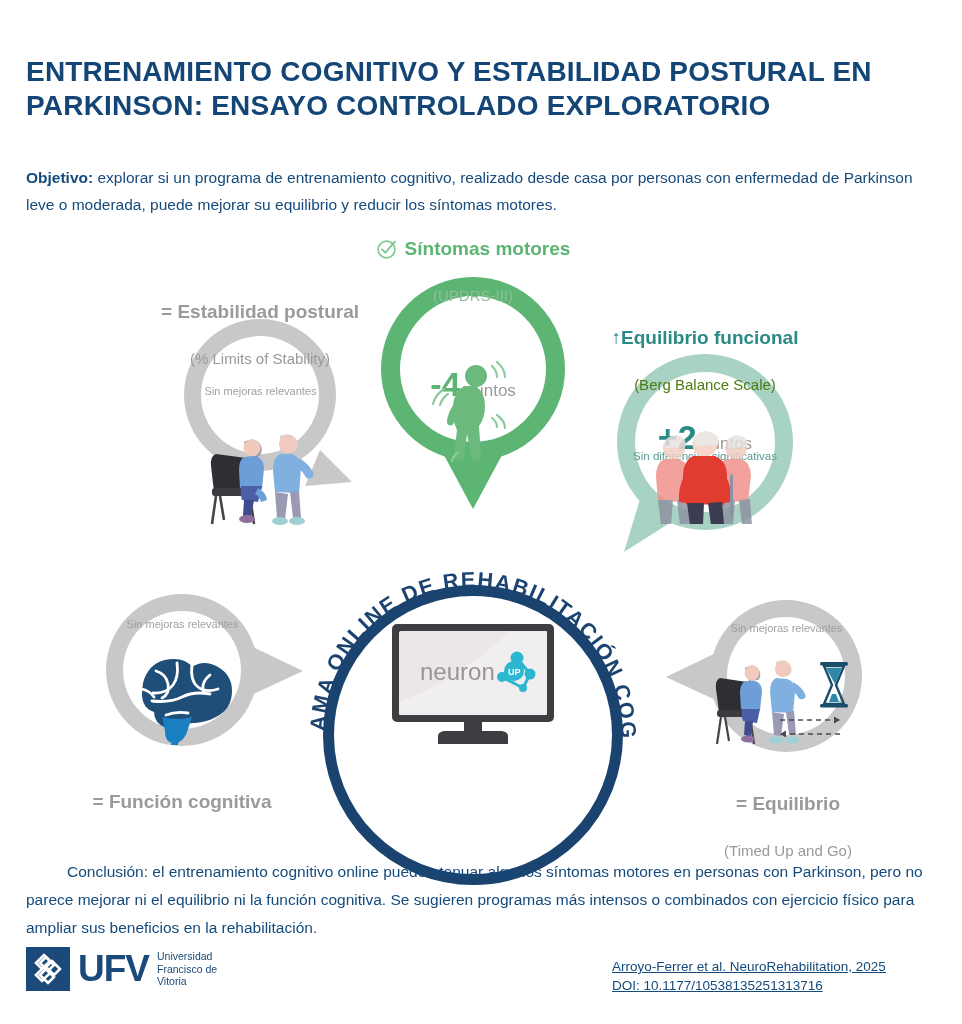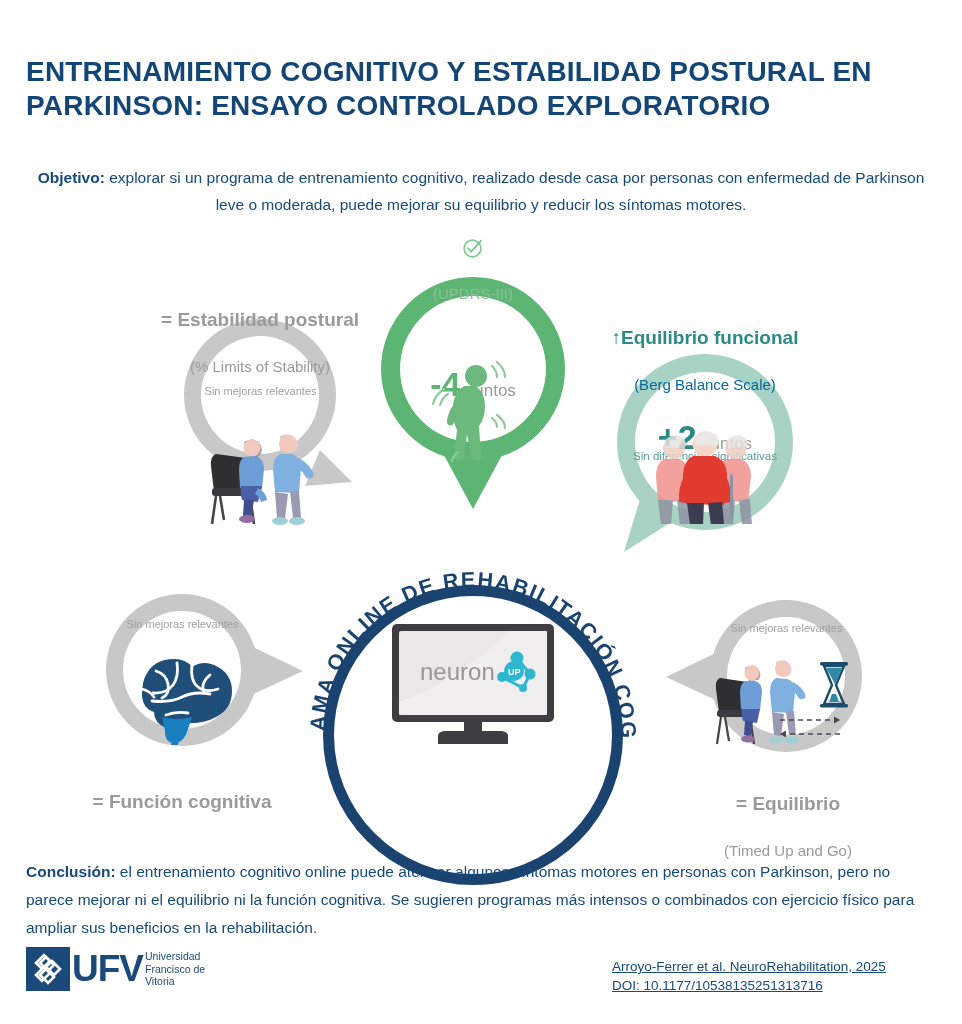"Objetivo: explorar si un programa" .objective { text-align: center -> none }
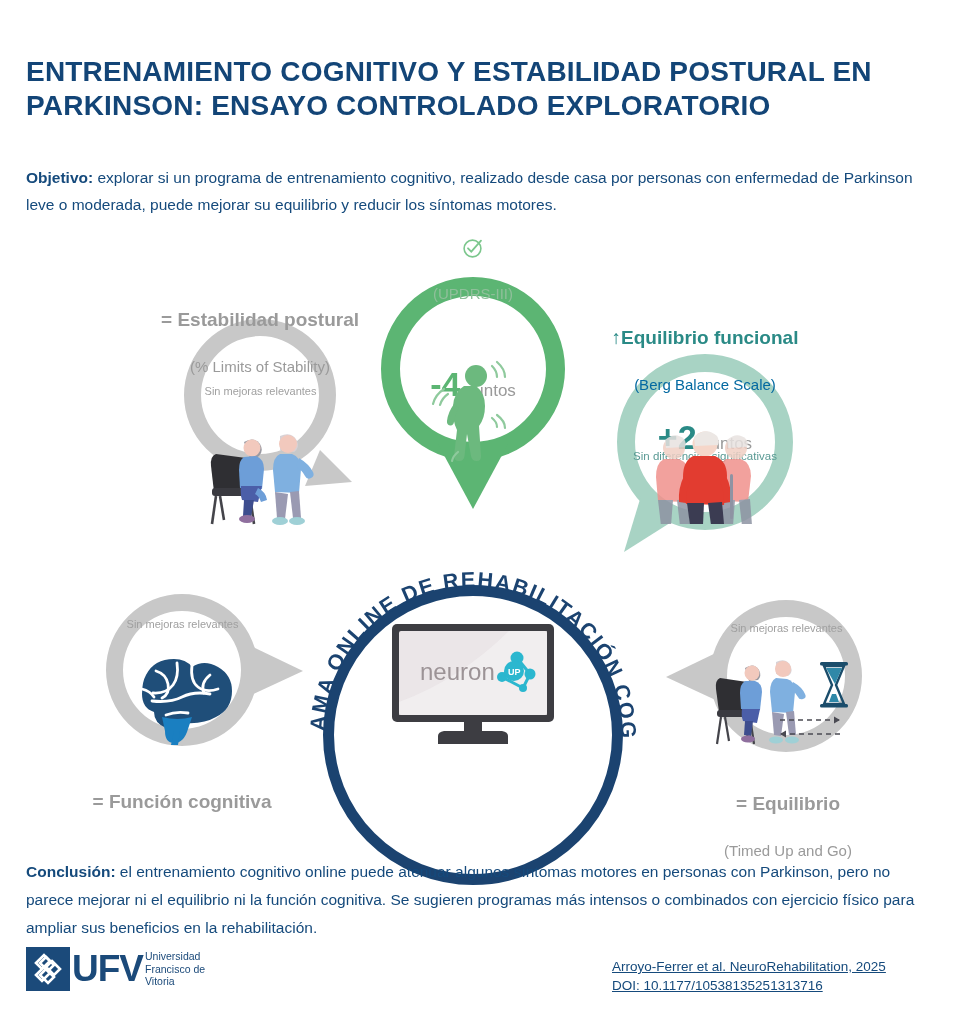"Síntomas motores" span.big { html: none -> <span>Síntomas motores</span> }
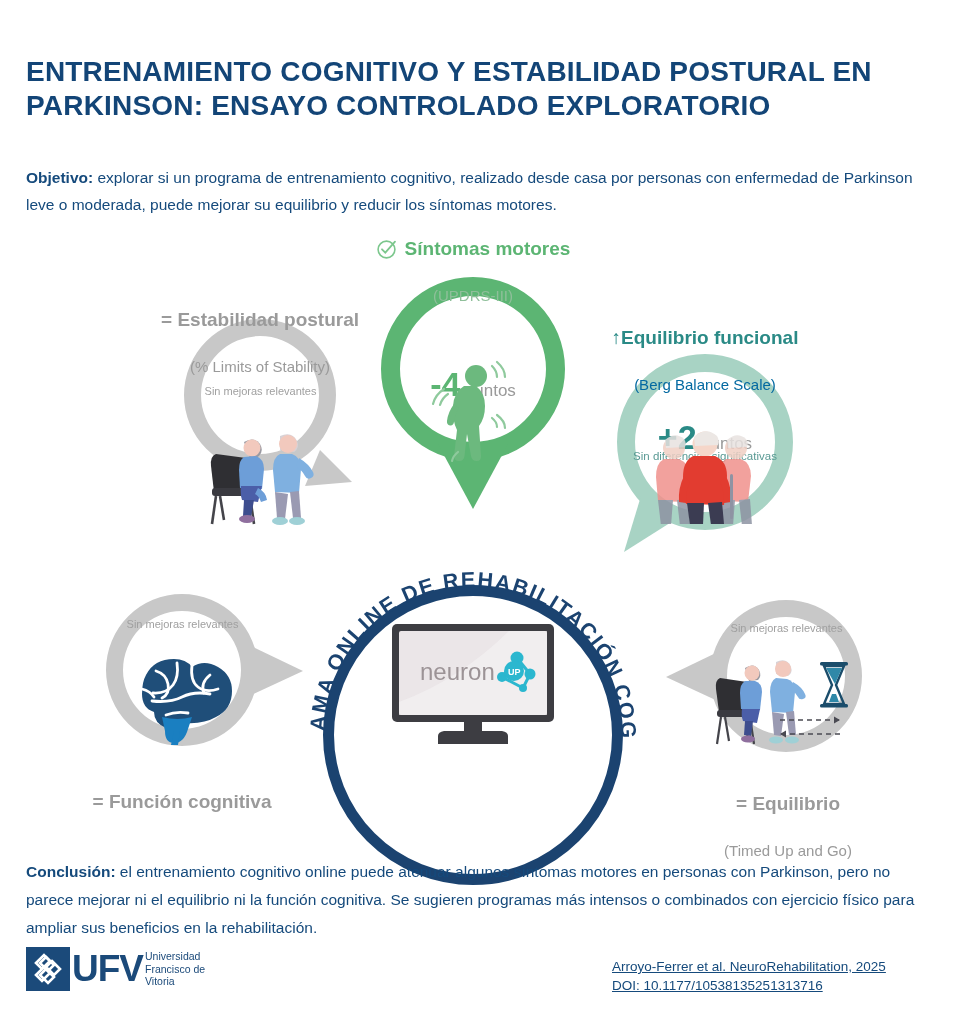"= Estabilidad postural" div.lbl { top: 80px -> 72px }
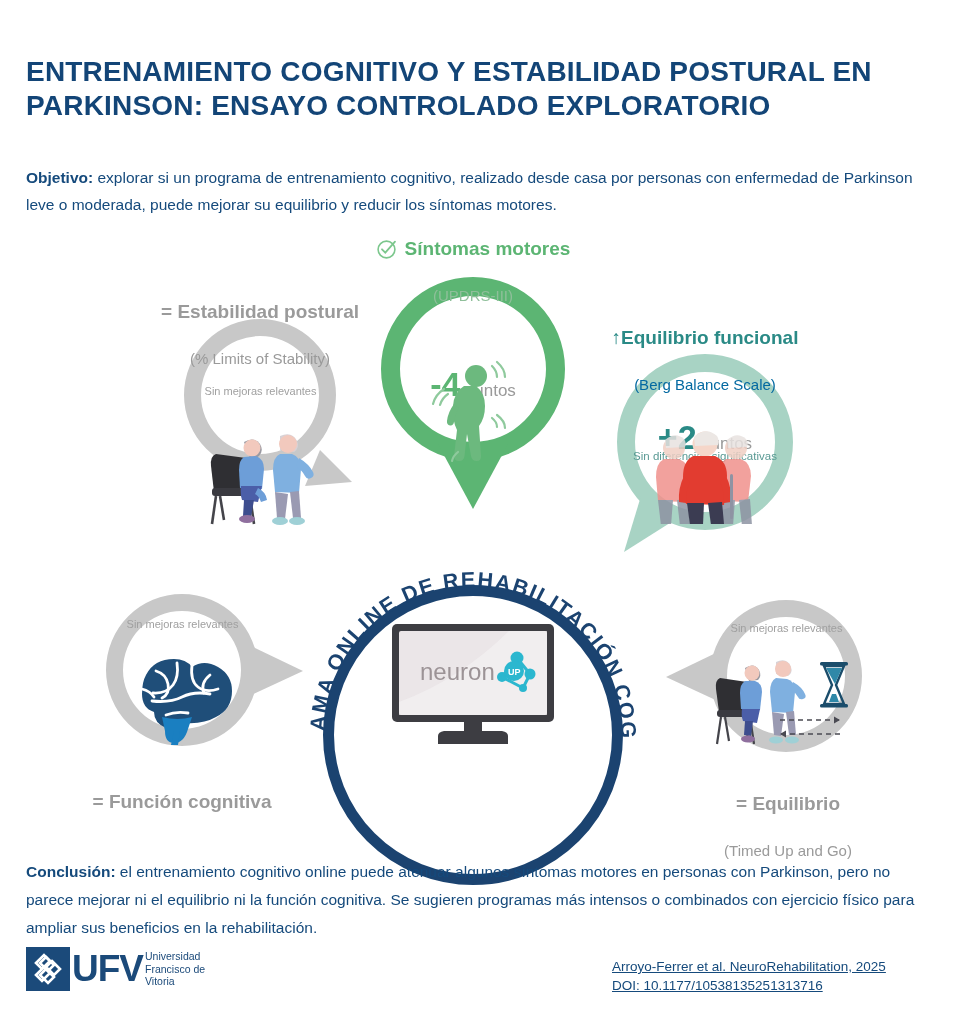"(Berg Balance Scale)" .c-teal-sub { color: #0369a1 -> #4d7c0f }
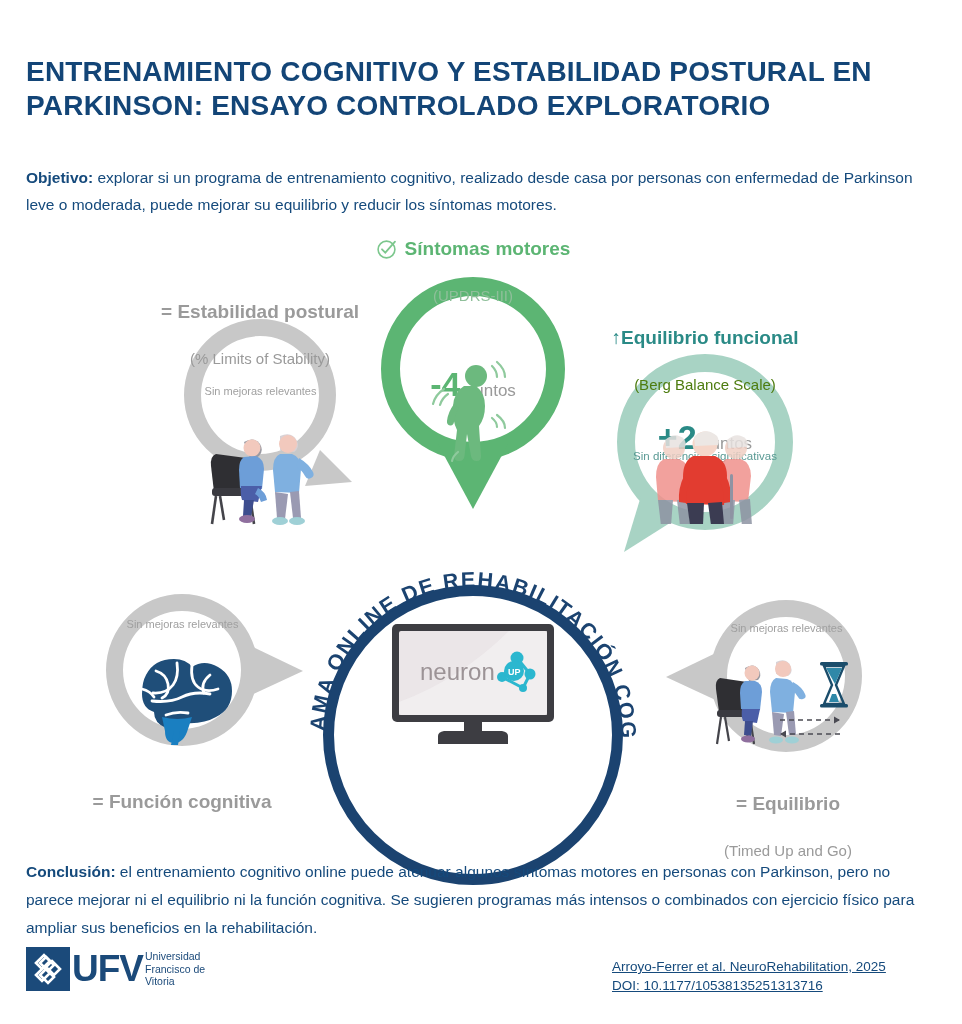"Conclusión:" .conclusion b { font-weight: bold -> normal; margin-left: none -> 41px }
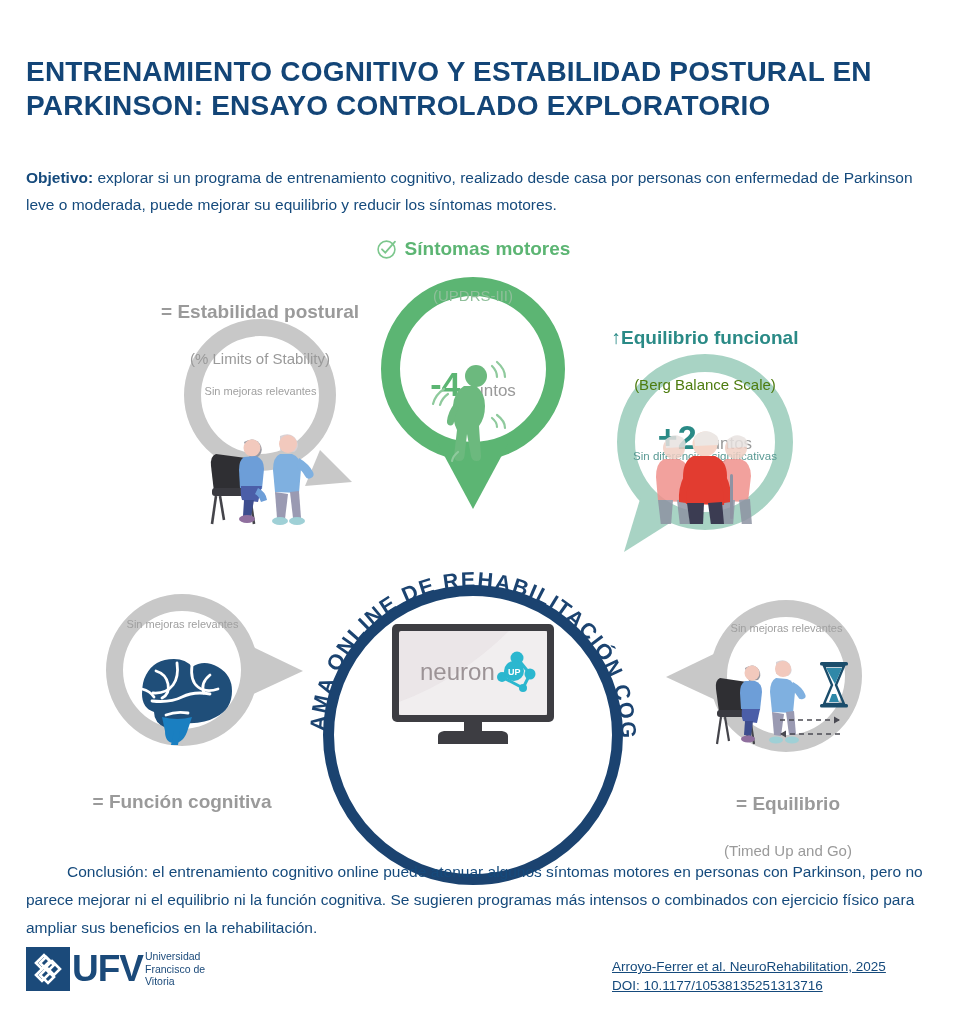"UFV" .logo-wrap { gap: 2px -> 8px }
